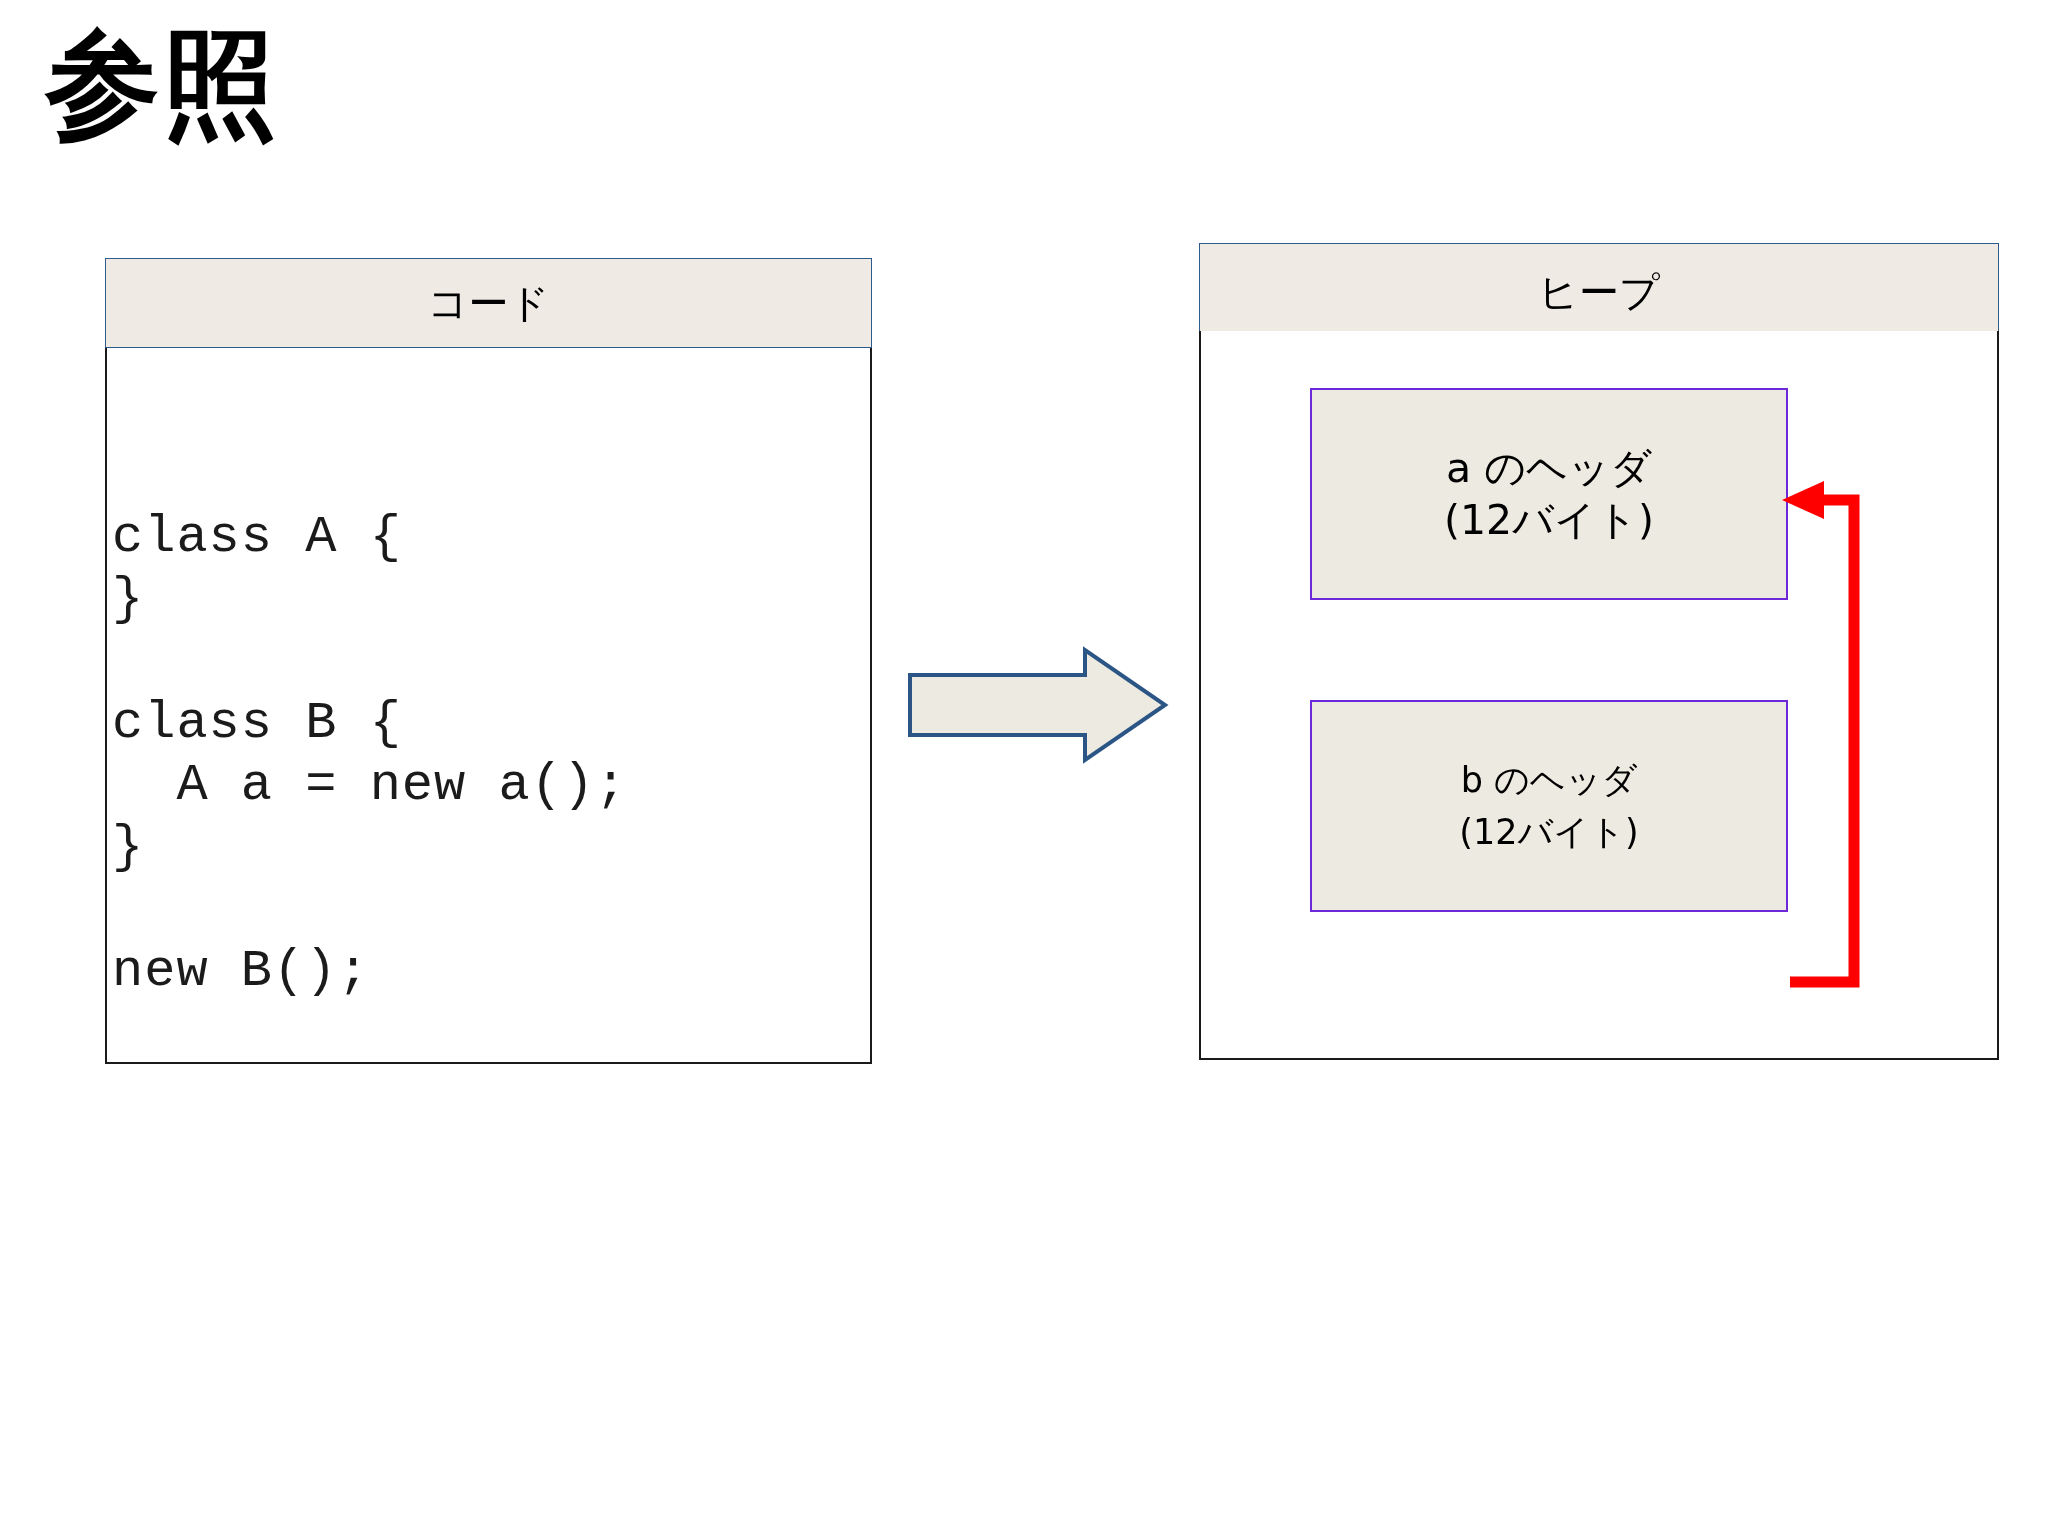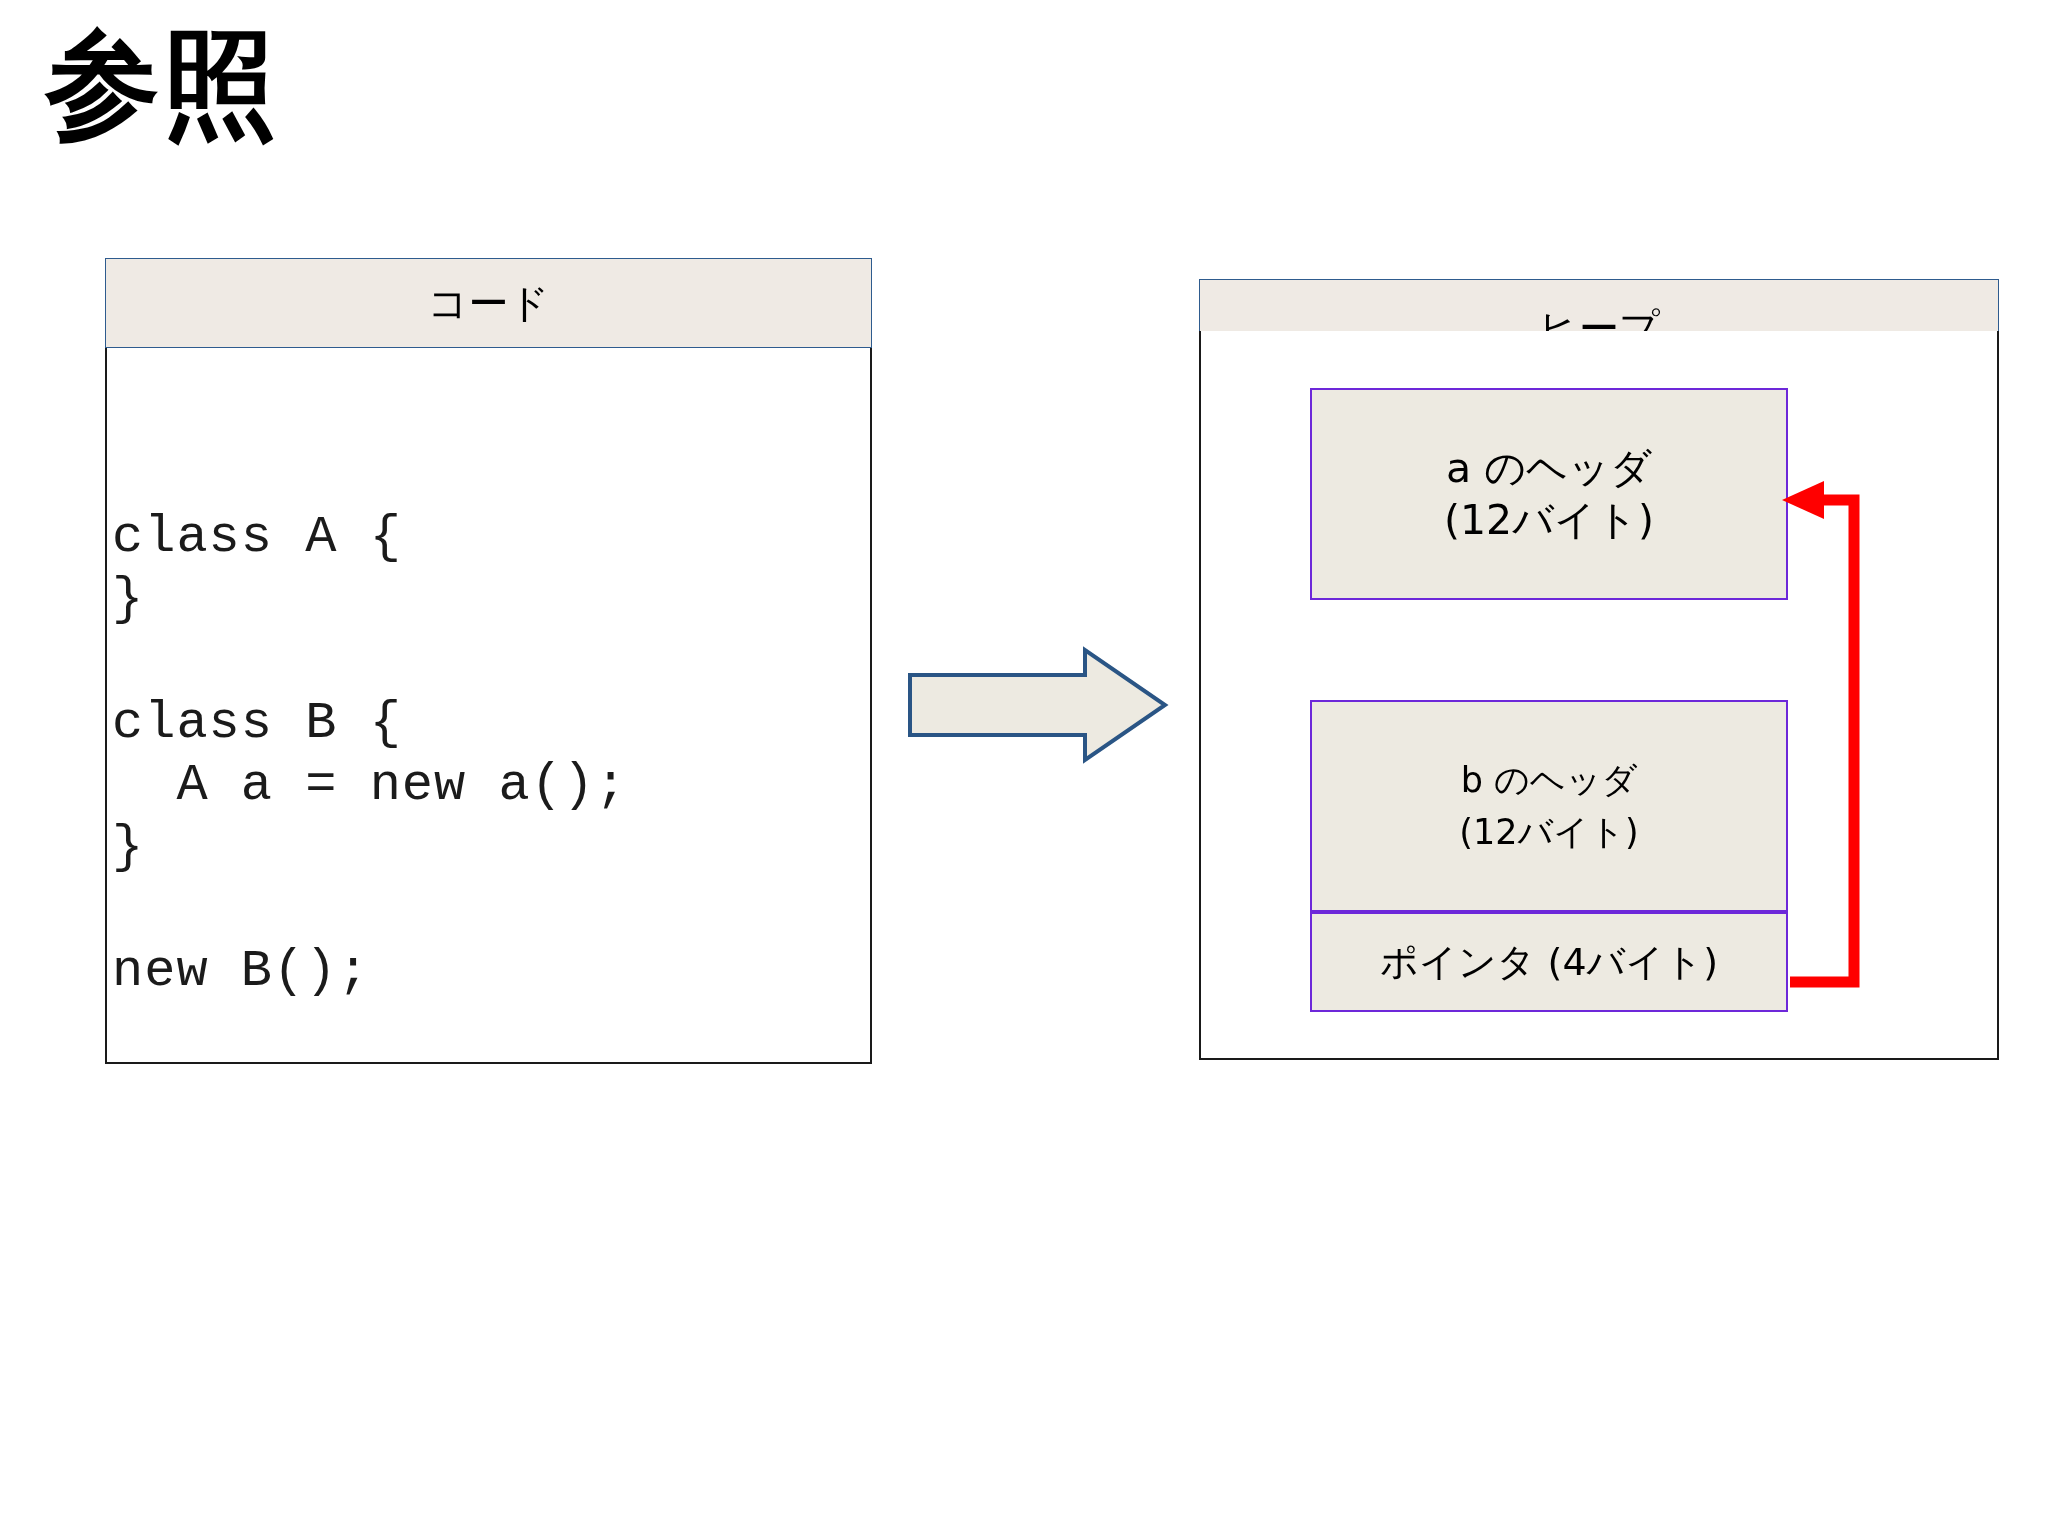"ヒープ" #heap-panel-header { margin-top: 36px -> none }
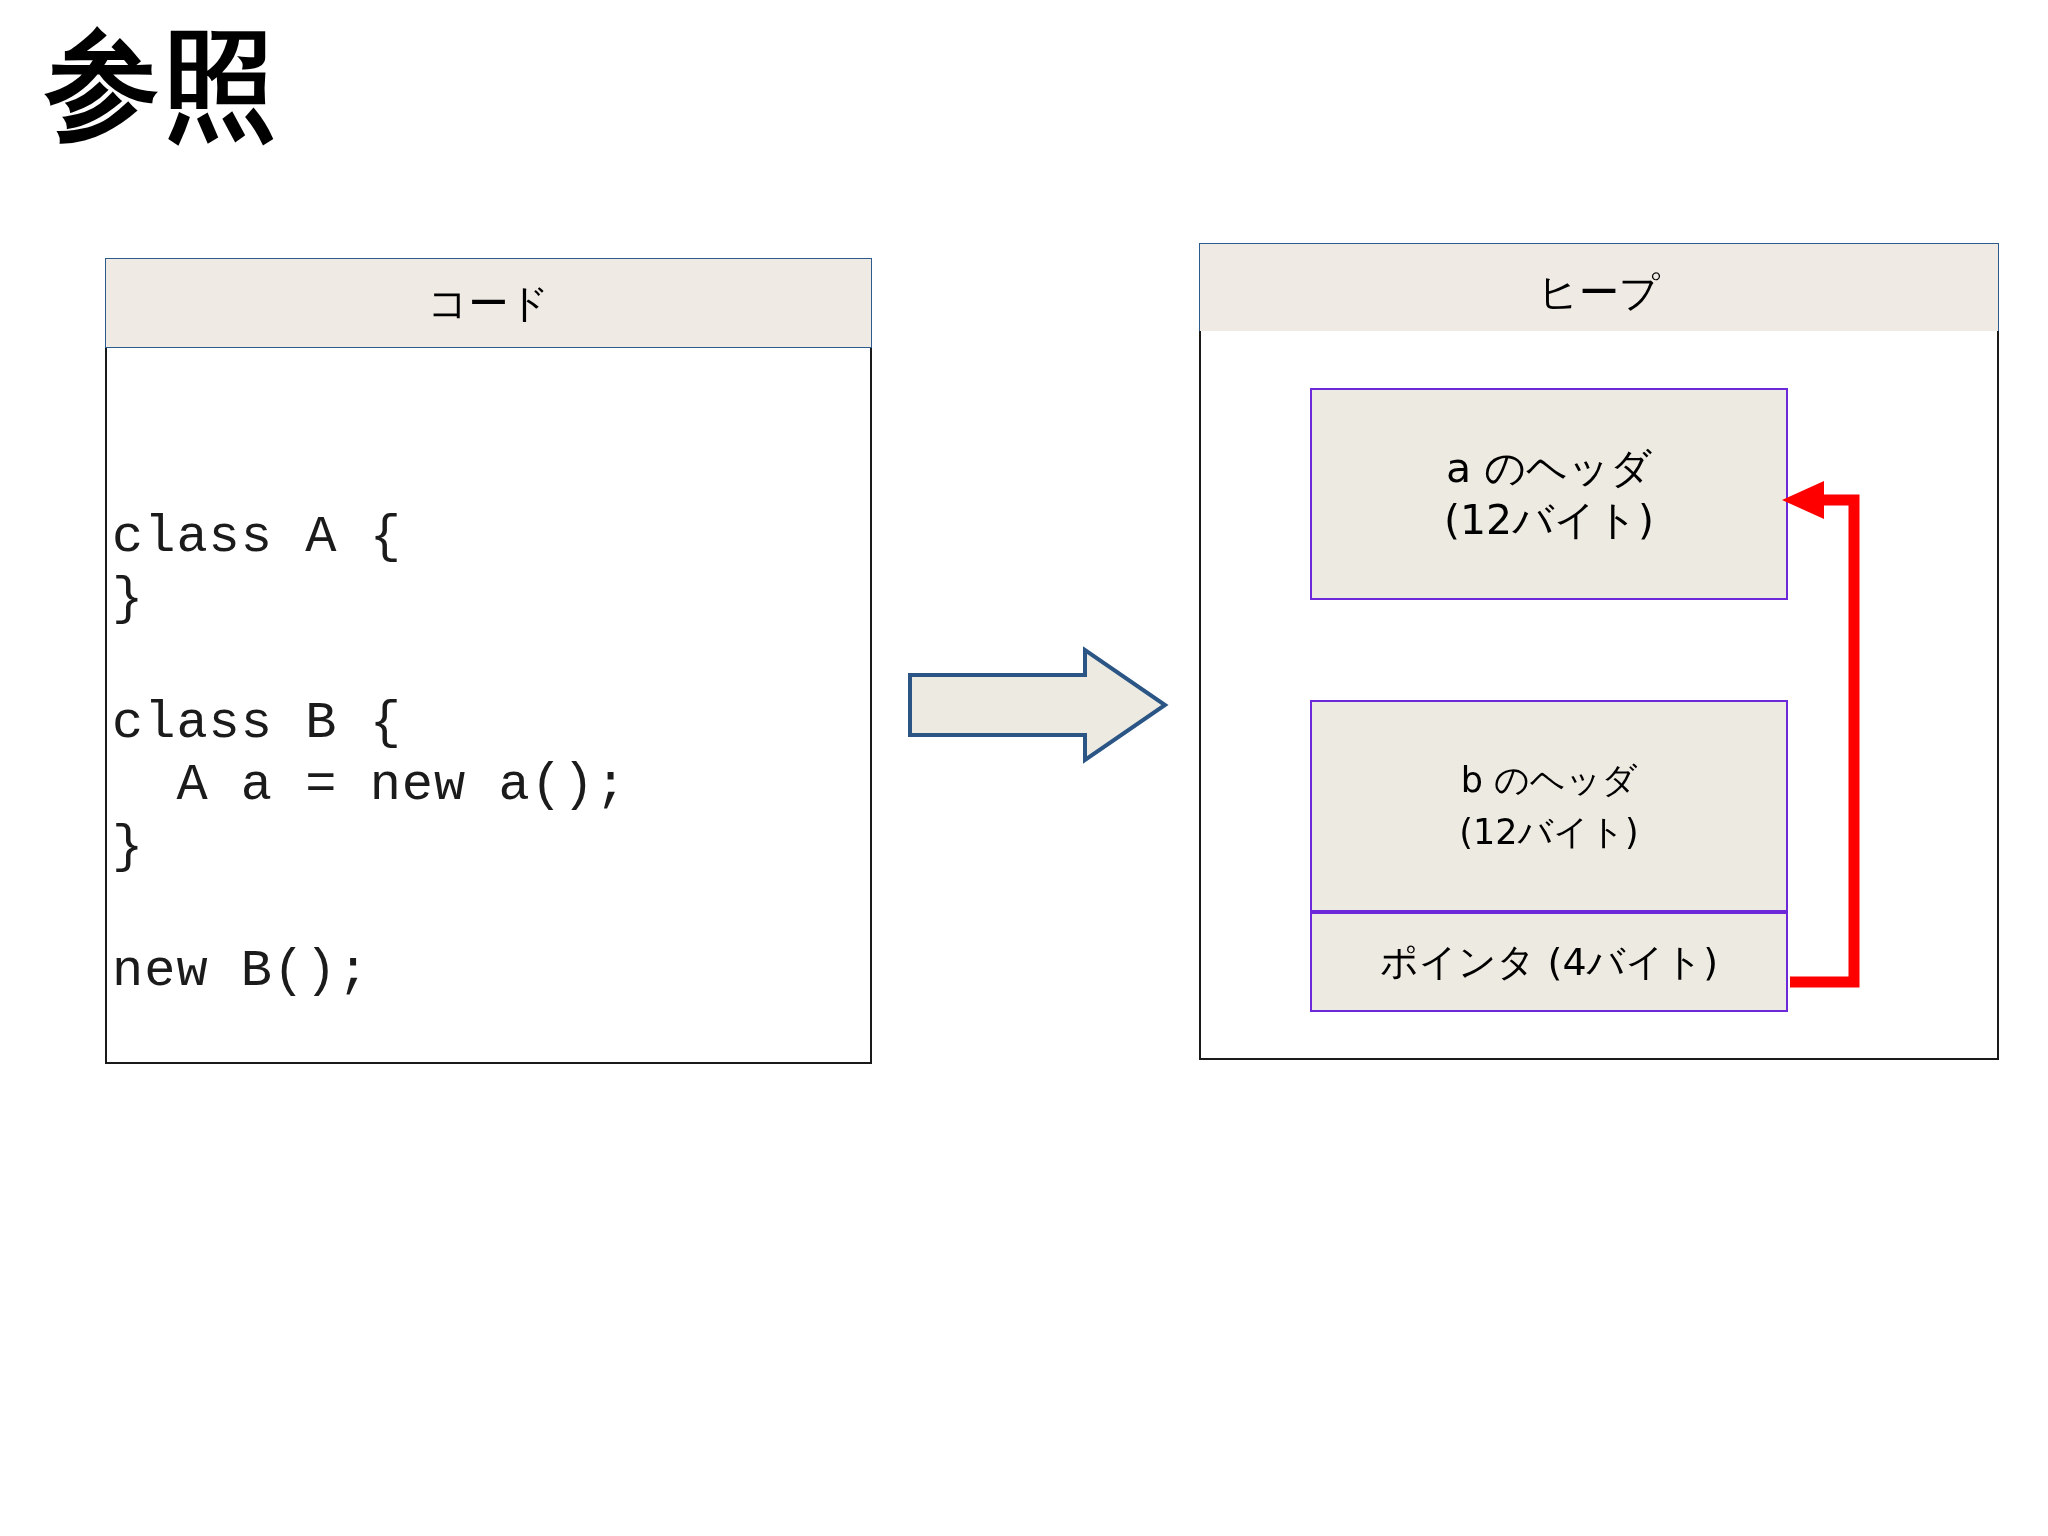"ポインタ (4バイト)" div.heap-cell { html: <div> <span>ポインタ (4バイト)</span> </div> -> none }
